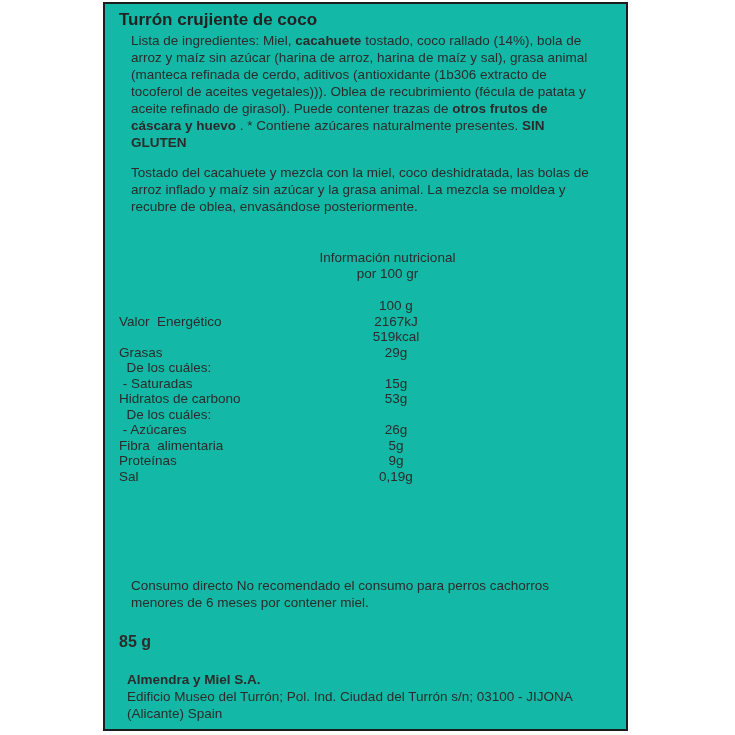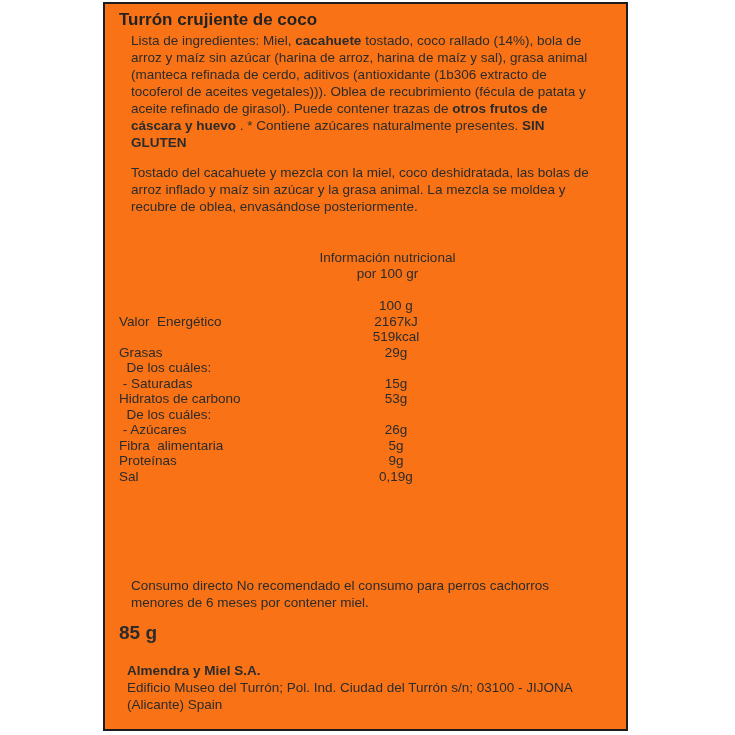"Turrón crujiente de coco" .doc { background: #f97316 -> #14b8a6 }
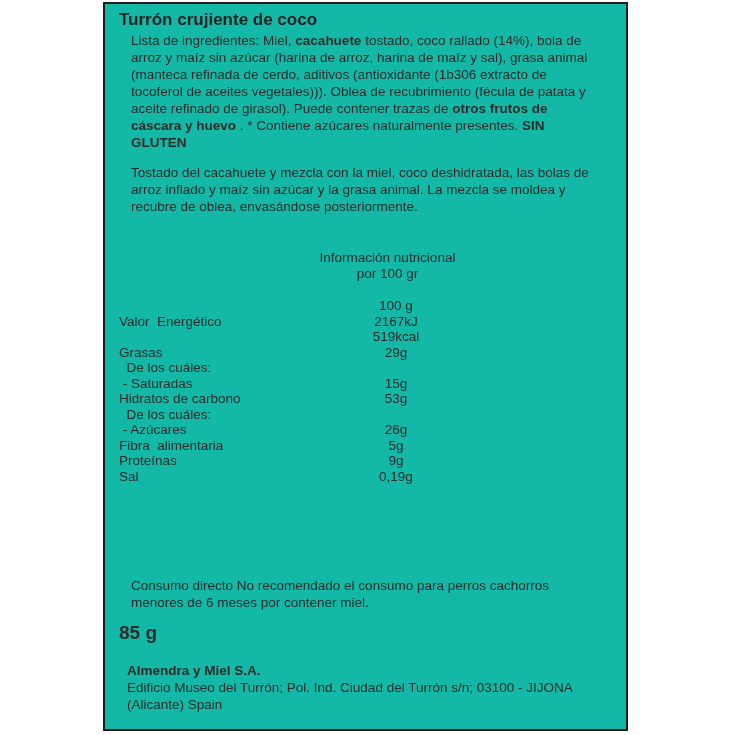"85 g" .weight { font-size: 19px -> 16px; margin: 13px 0 0 0 -> 22px 0 0 0 }
